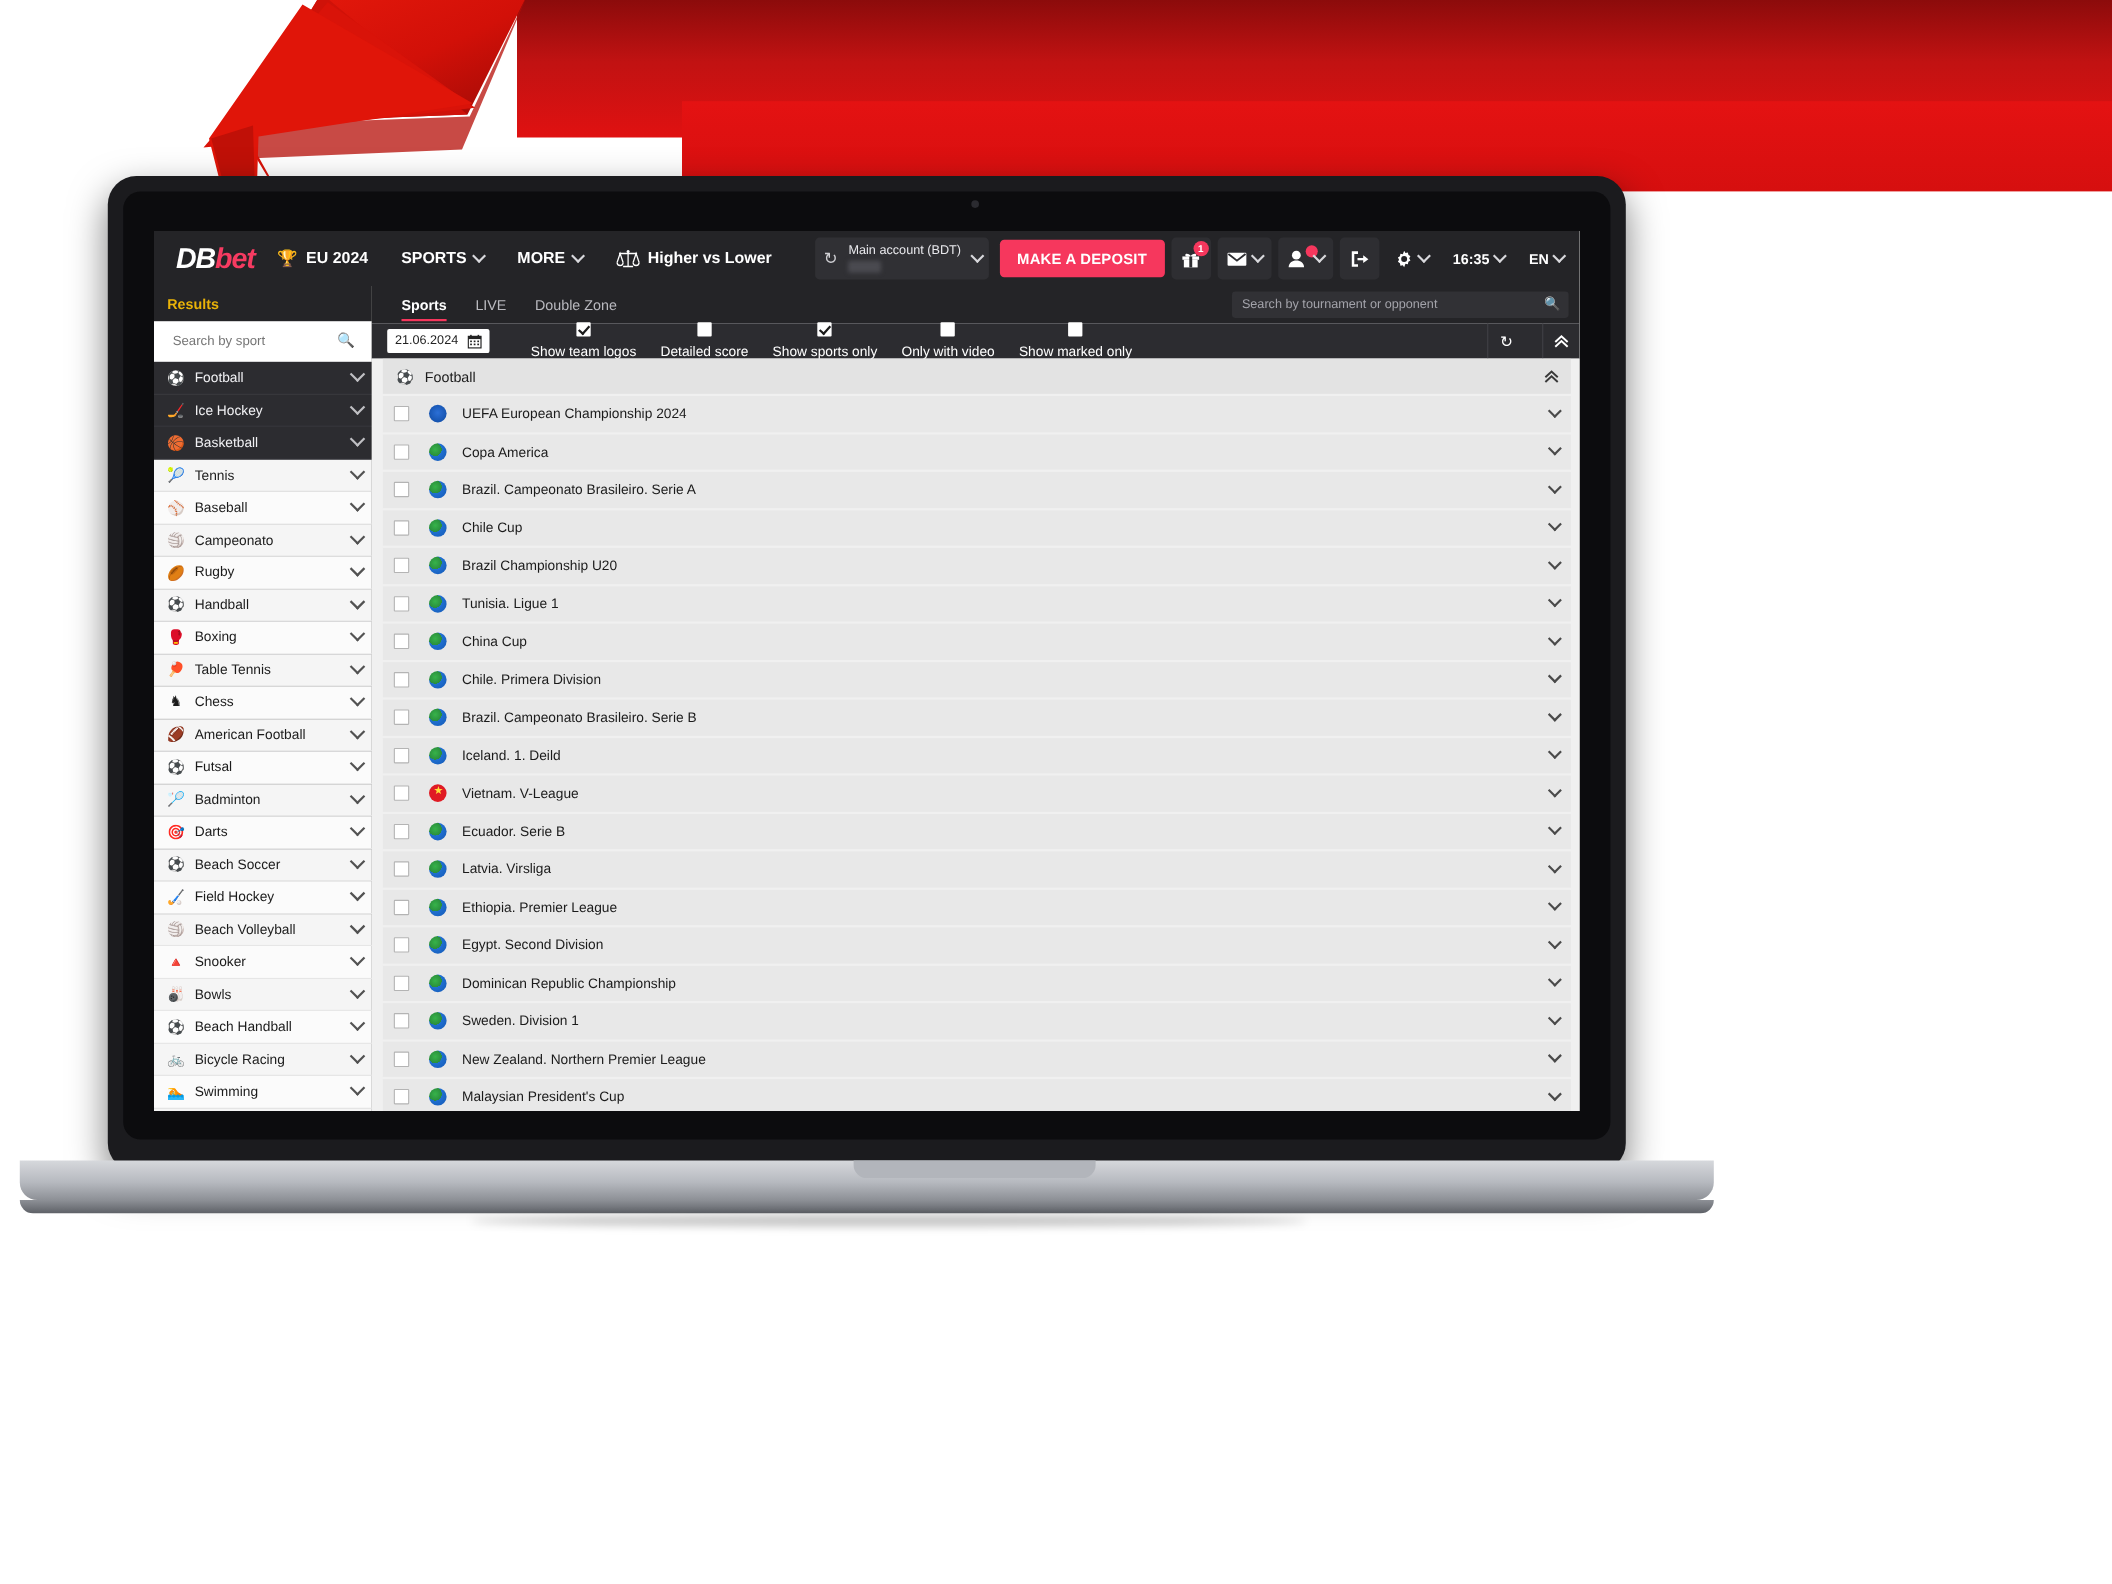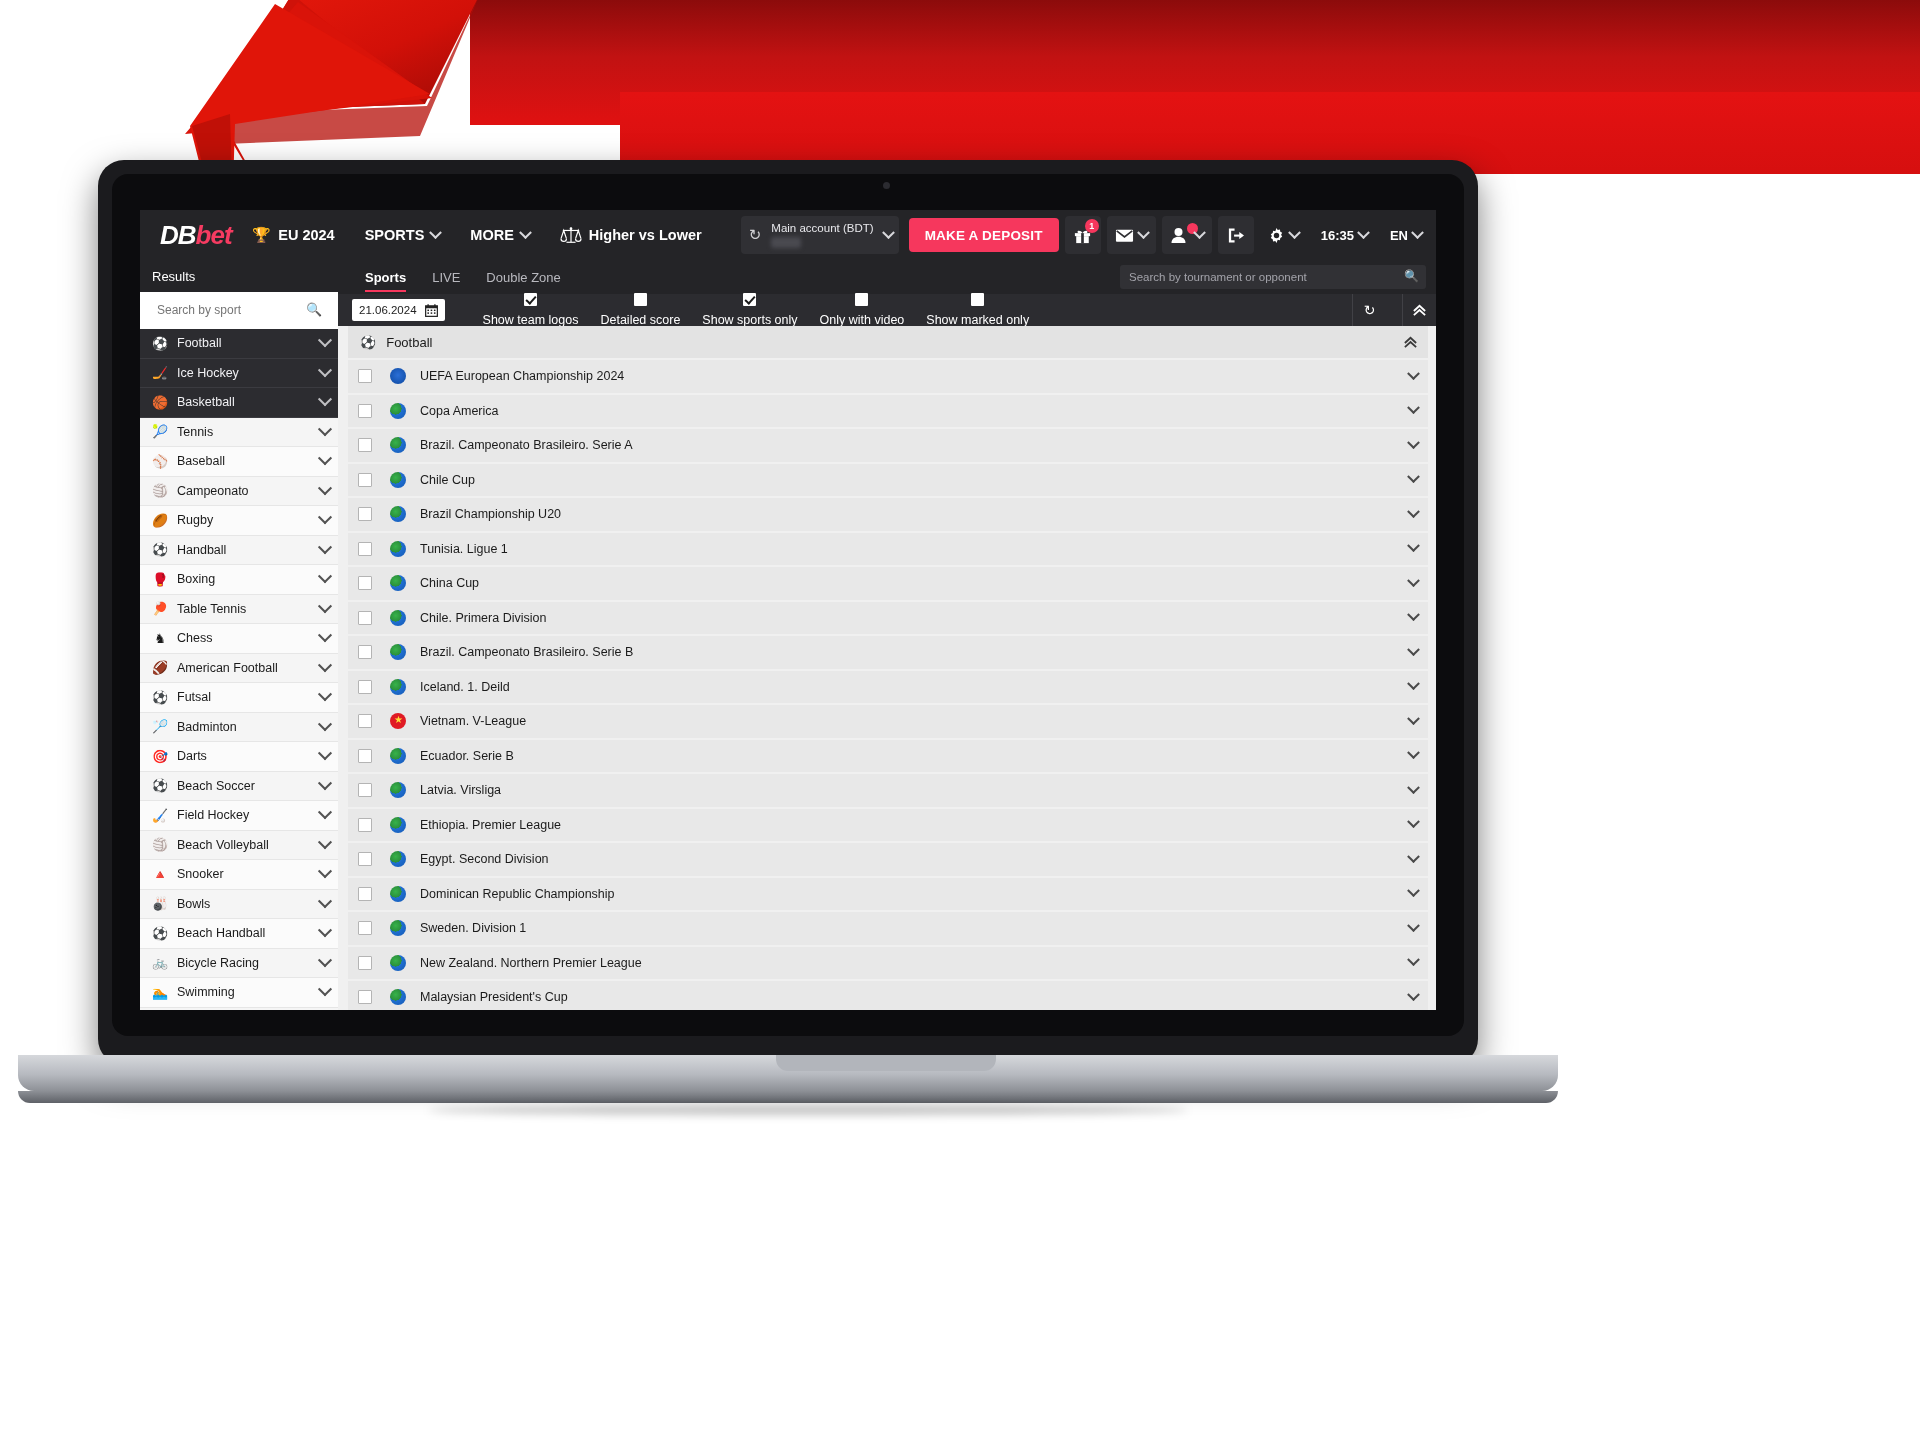"Results" .sb-head { color: #ffffff -> #eab308; font-weight: 400 -> 700 }
